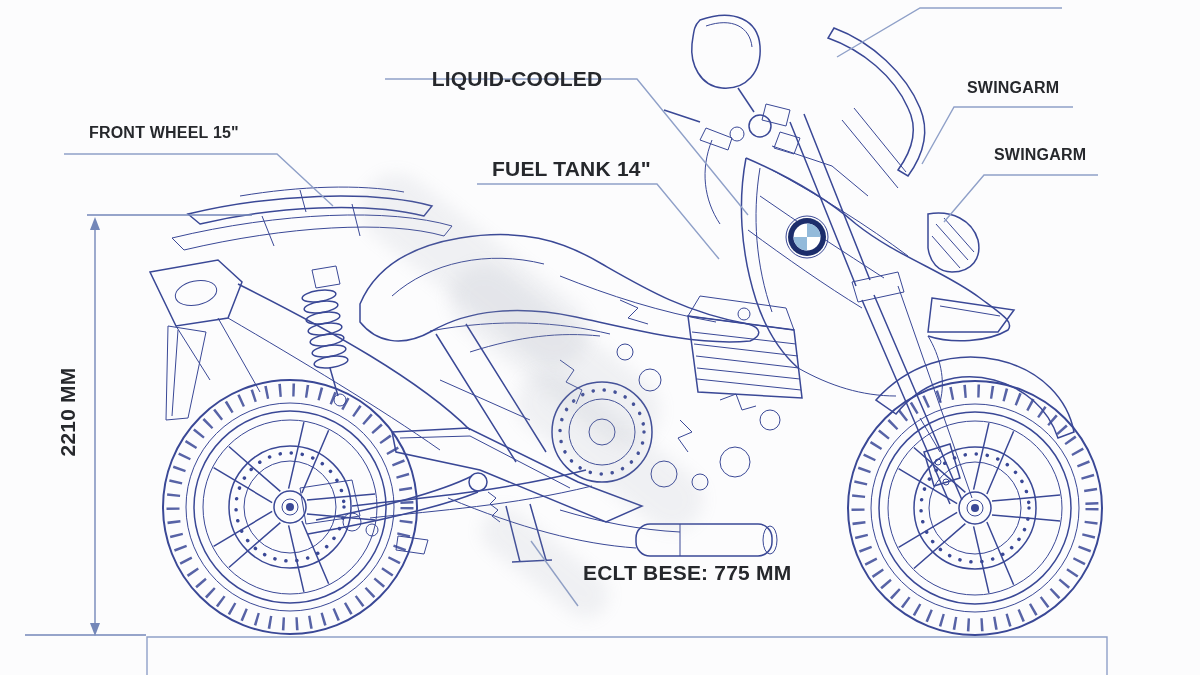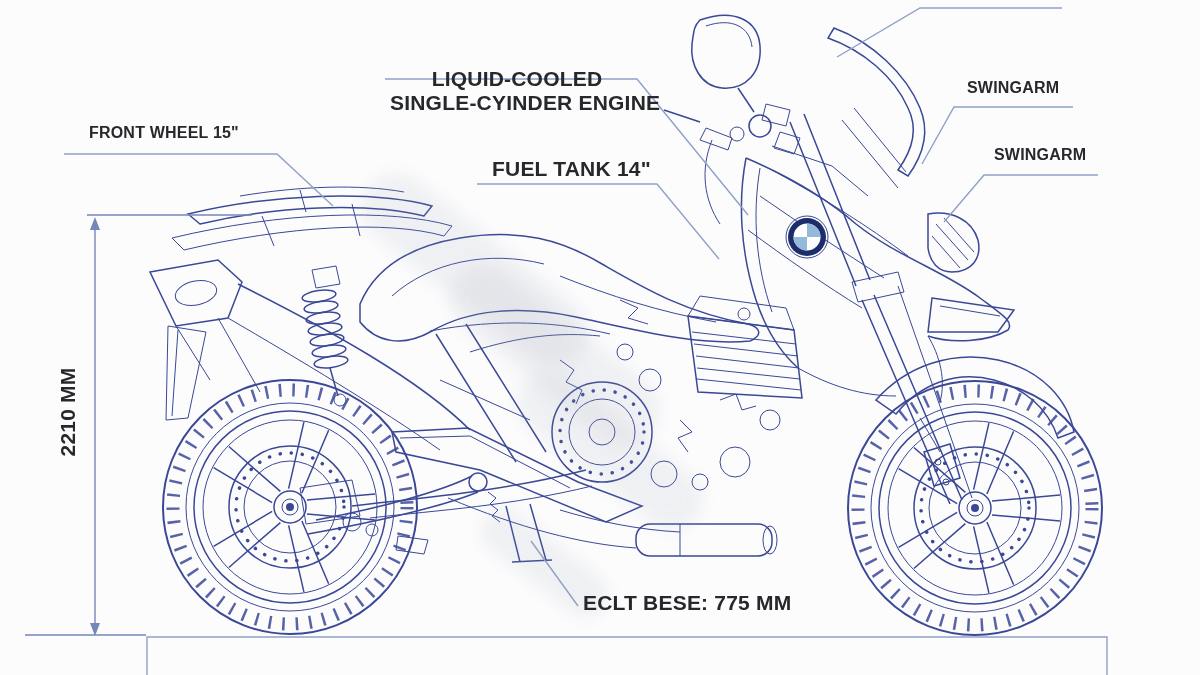"SINGLE-CYINDER ENGINE" div { html: <div>SINGLE-CYINDER ENGINE</div> -> none }
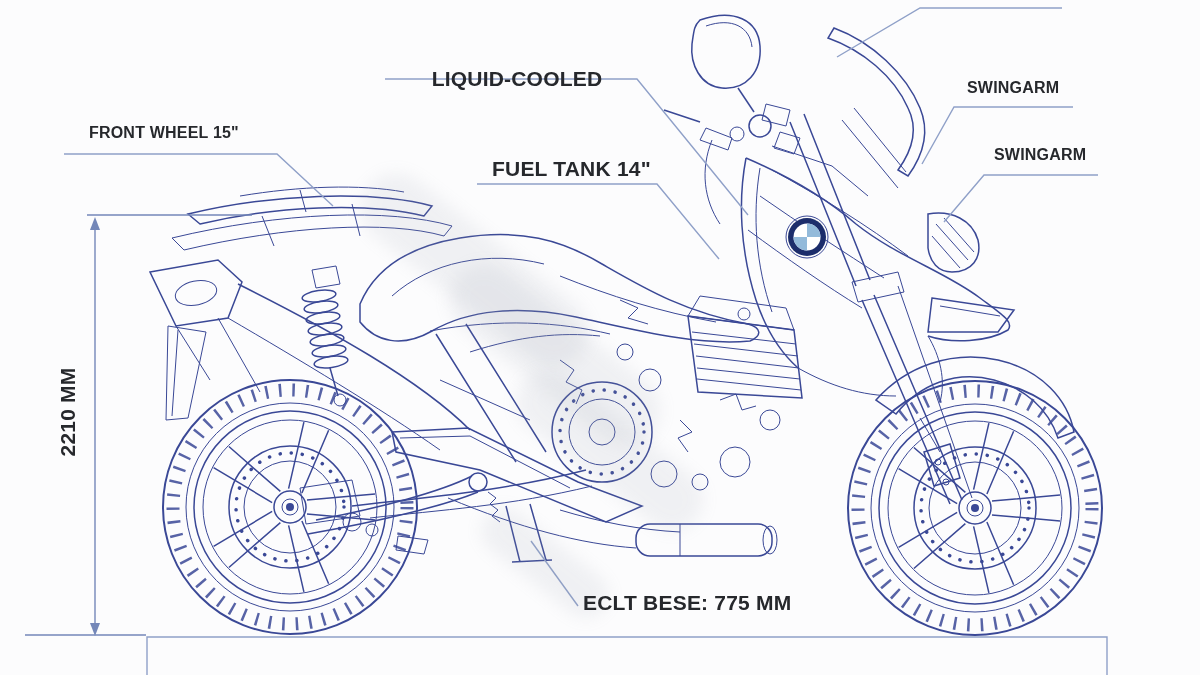"ECLT BESE: 775 MM" #bottom-dim-label { top: 591px -> 561px }
